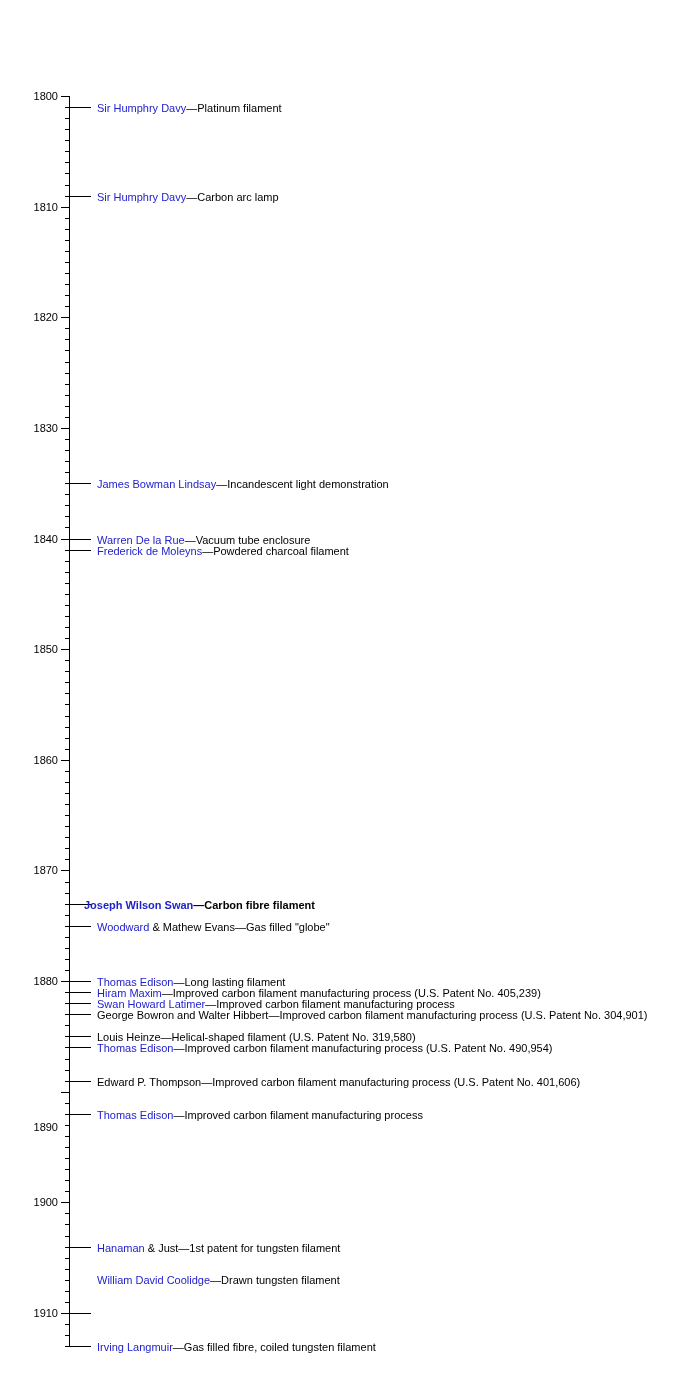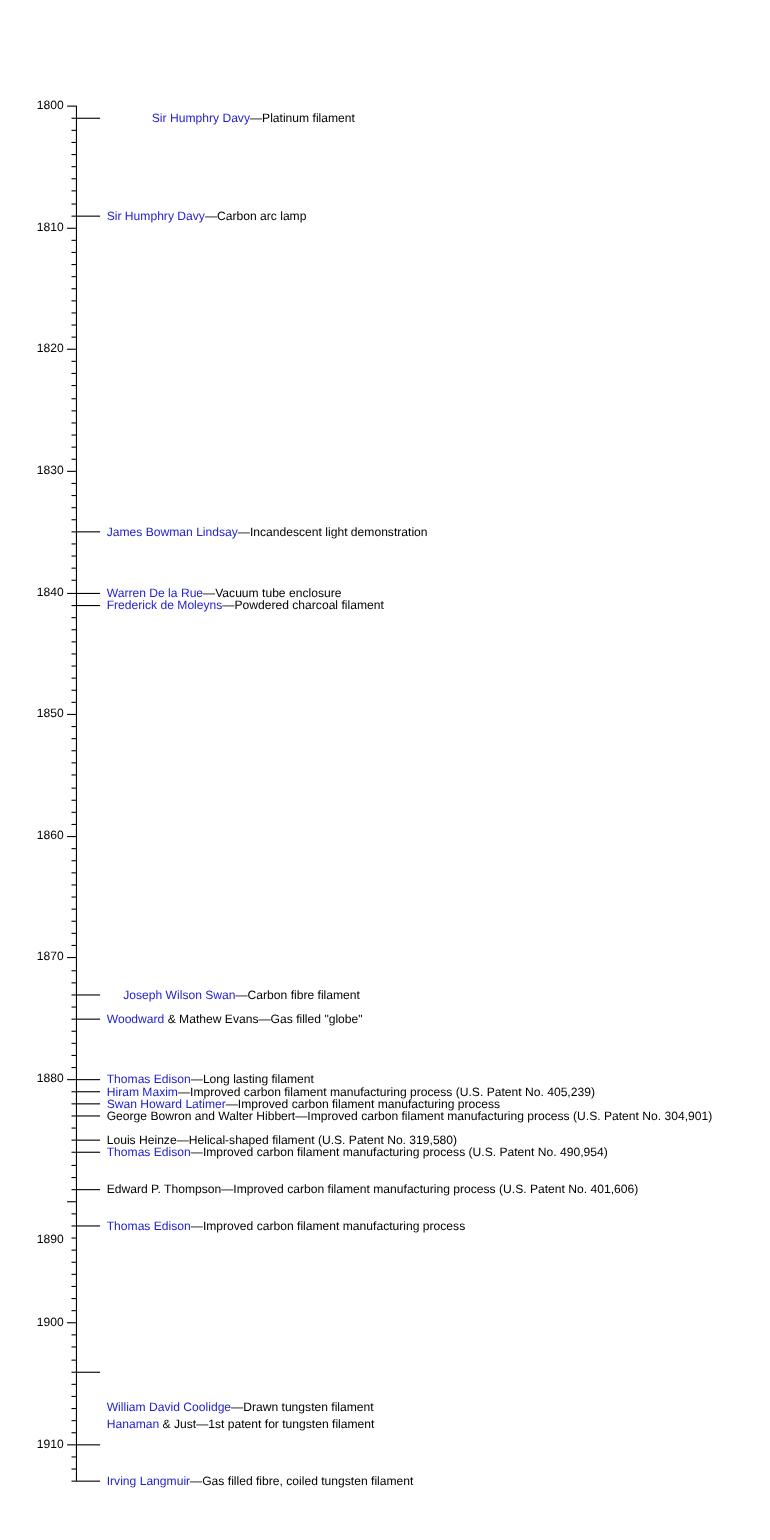"Sir Humphry Davy—Platinum filament" div.event-label { margin-left: 41px -> none }
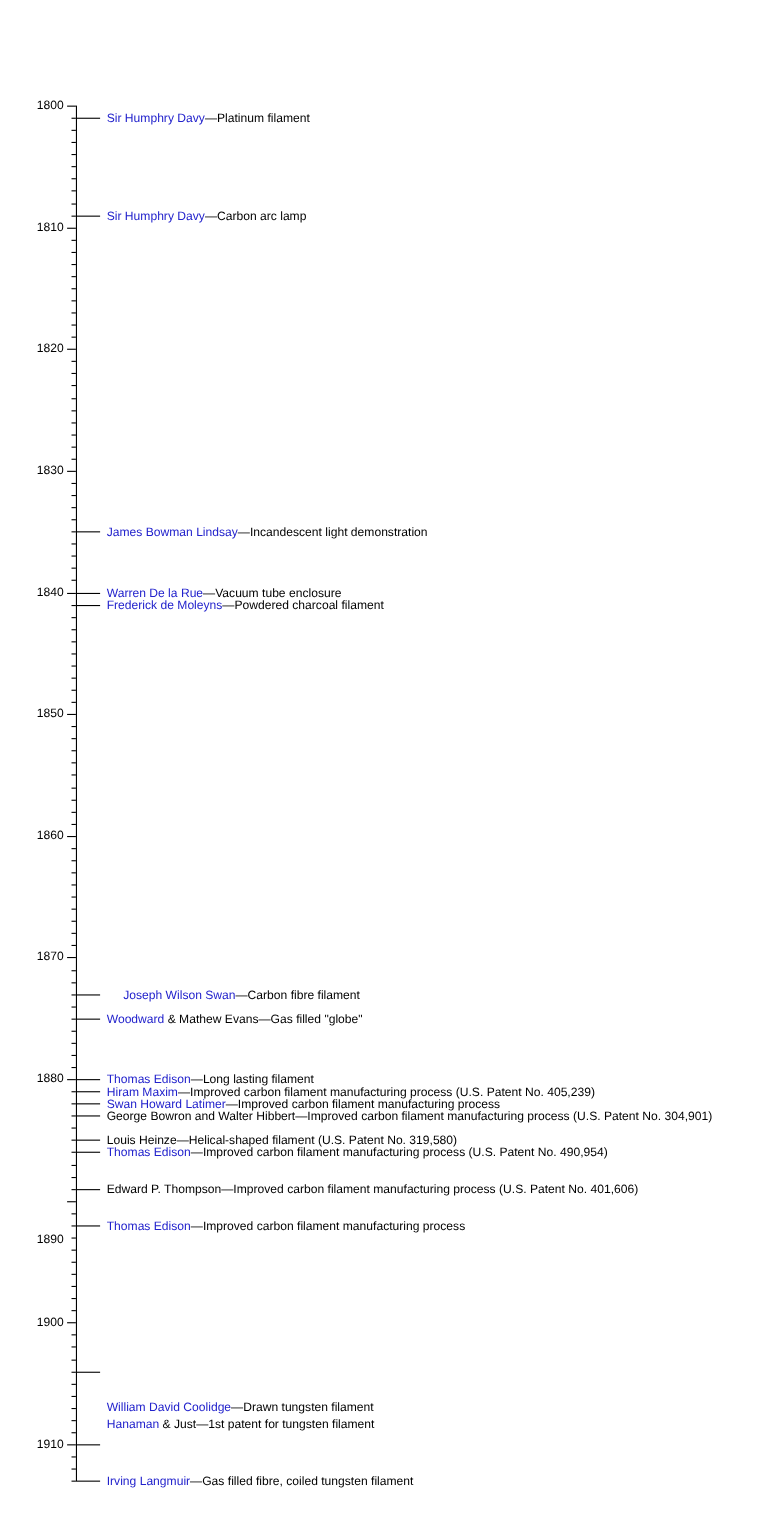"Joseph Wilson Swan—Carbon fibre filament" div.event-label { font-weight: none -> bold; left: 112px -> 84px }
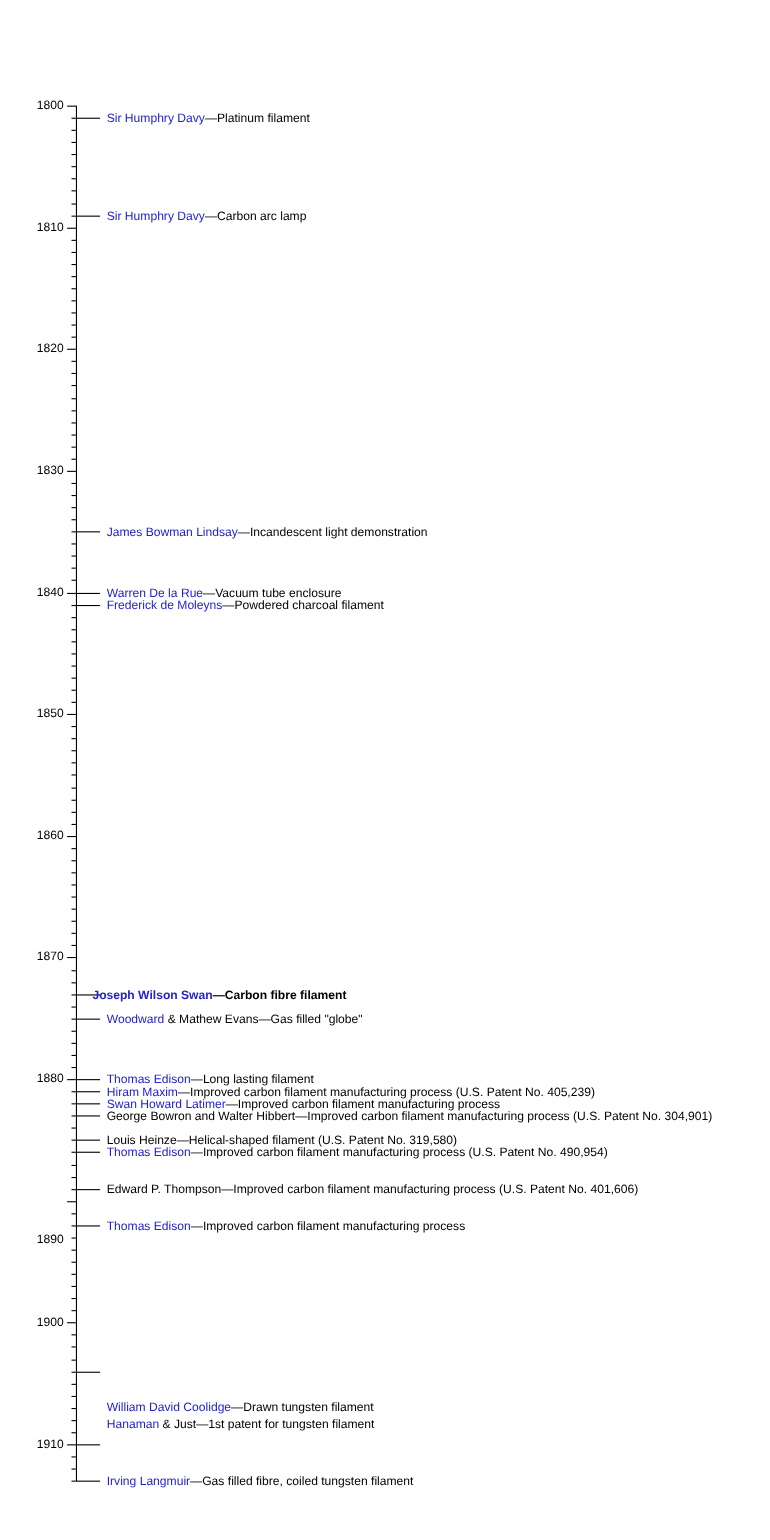"Hanaman & Just—1st patent for" div.event-label { margin-top: 47px -> none }
